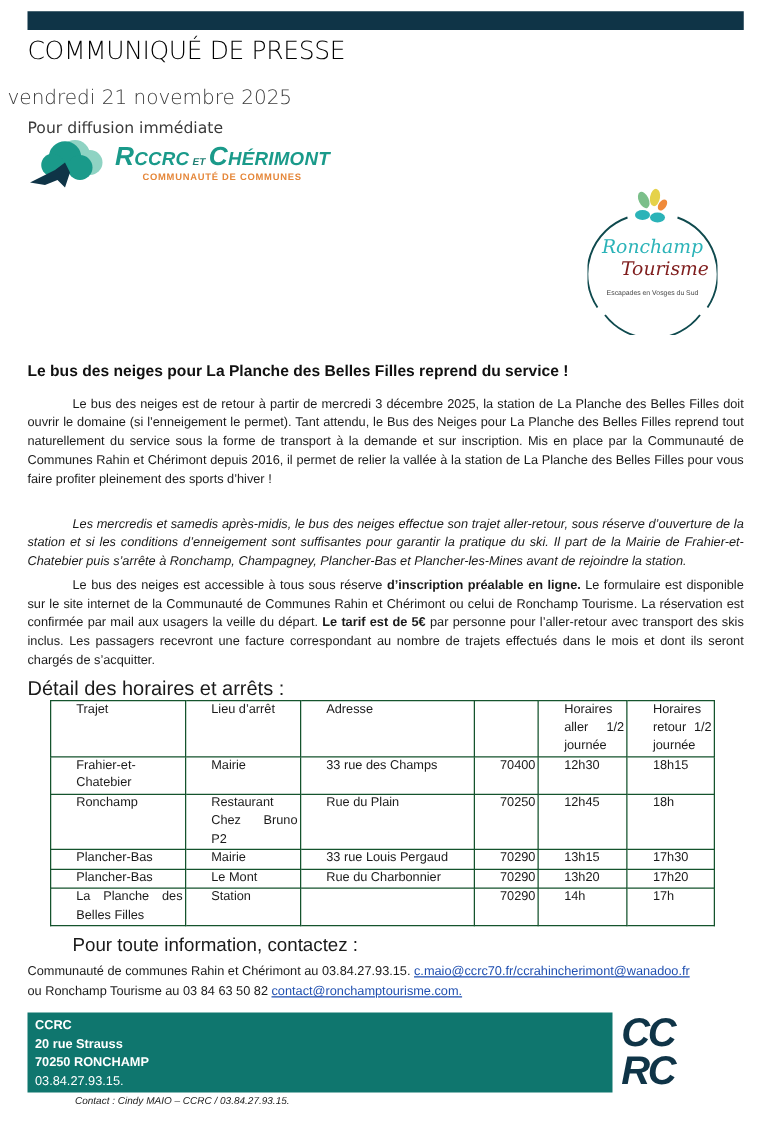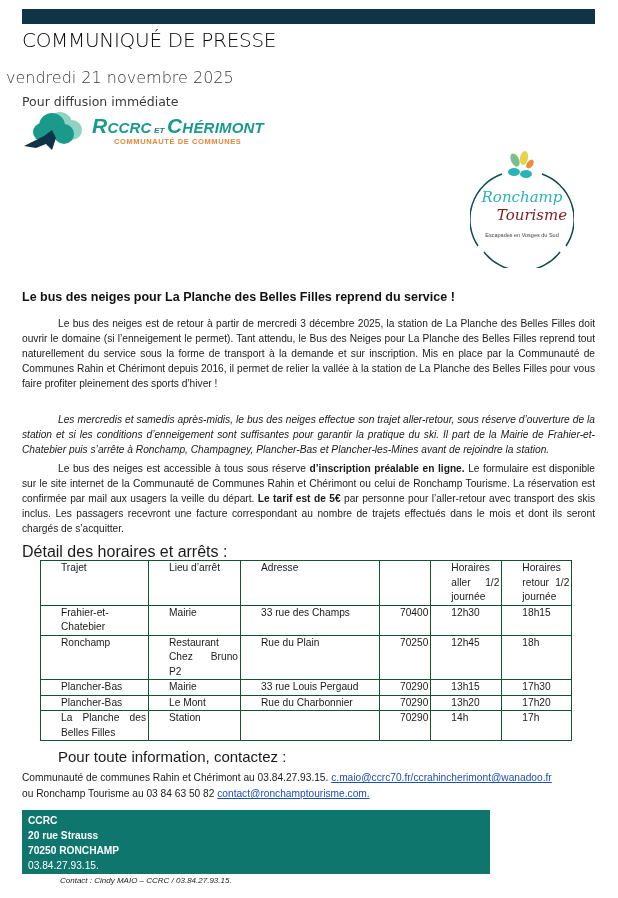"CC" div.mark { html: none -> <div> <span>CC</span> <span>RC</span> </div> }
